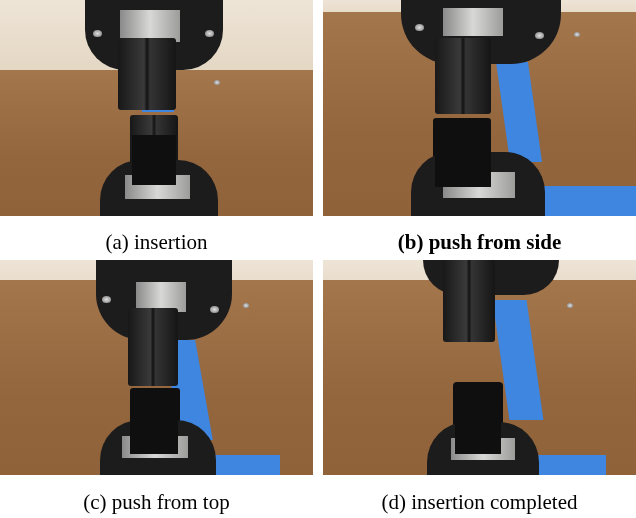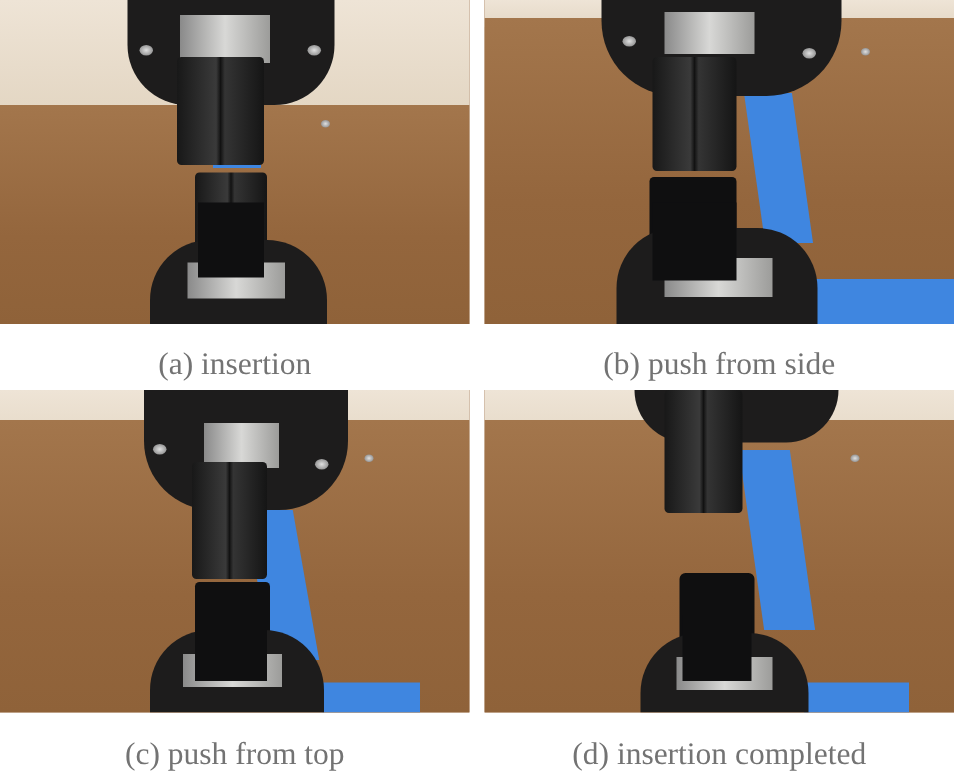"(a) insertion" .caption { color: #737373 -> #000000 }
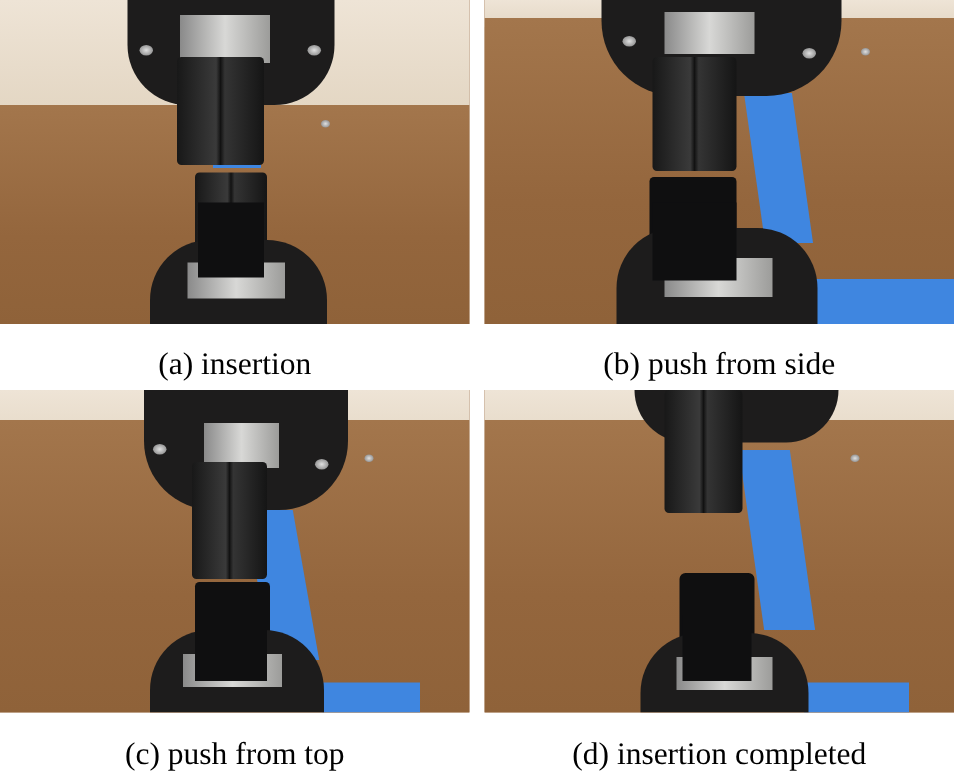"(b) push from side" div.caption { font-weight: none -> bold }
